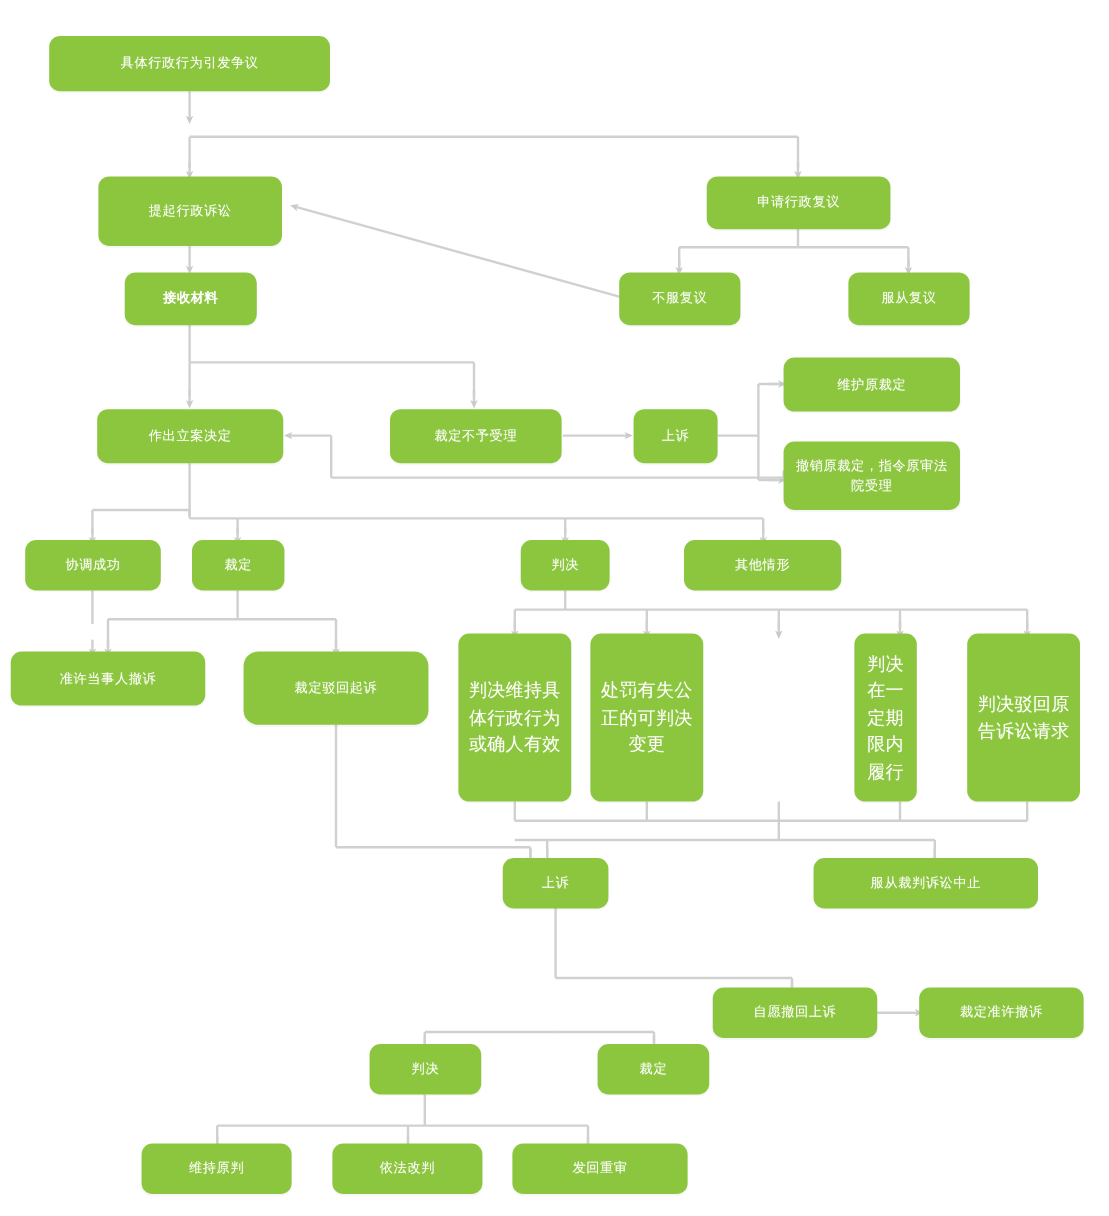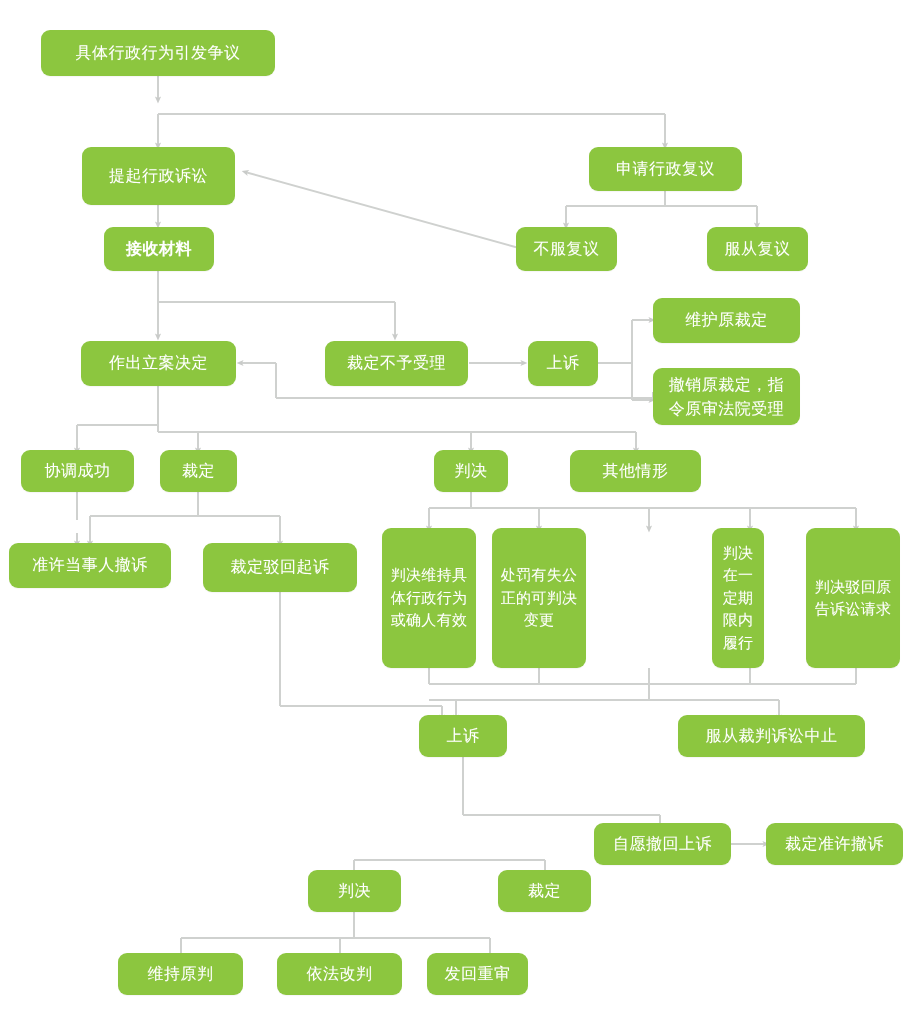"具体行政行为引发争议" .node { font-size: 16px -> 11px }
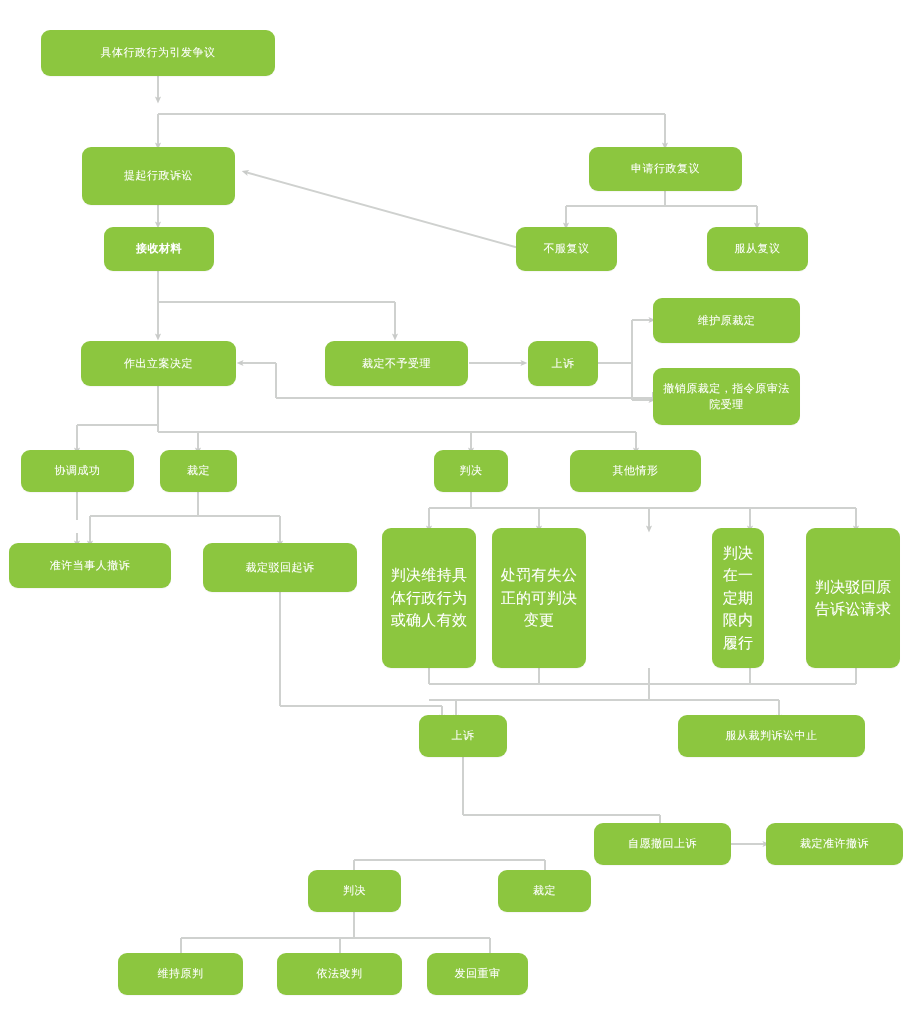"裁定驳回起诉" div.node { border-radius: none -> 12px; height: 49px -> 61px }
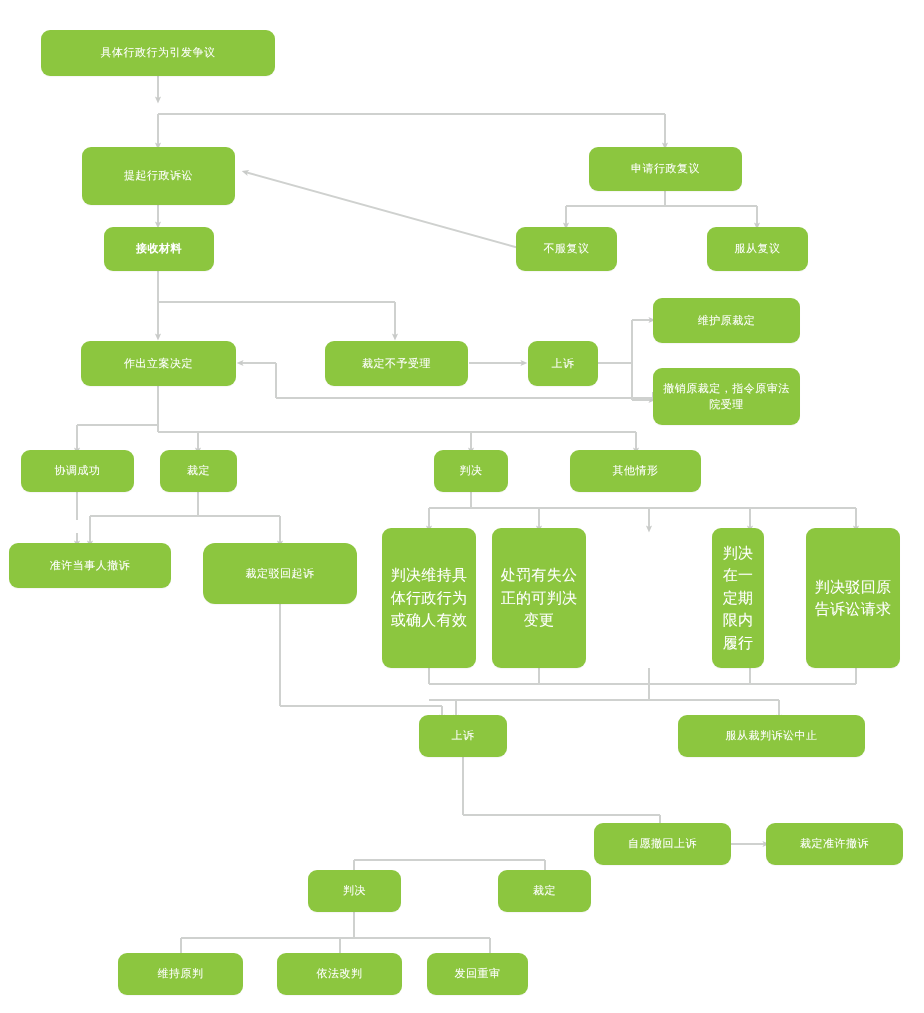"发回重审" div.node { width: 101px -> 146px }
